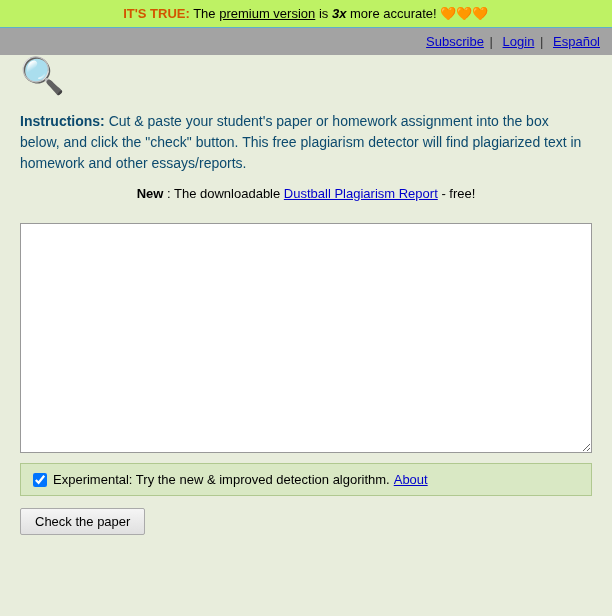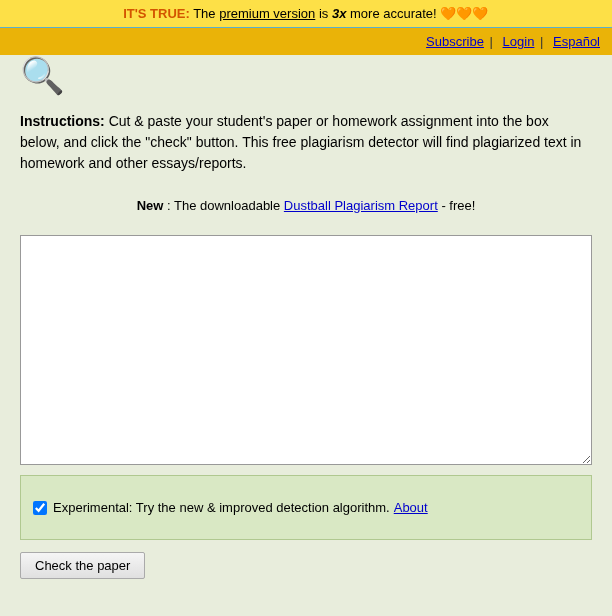"IT'S TRUE: The premium version" .top-banner { background-color: #fde047 -> #bef264 }
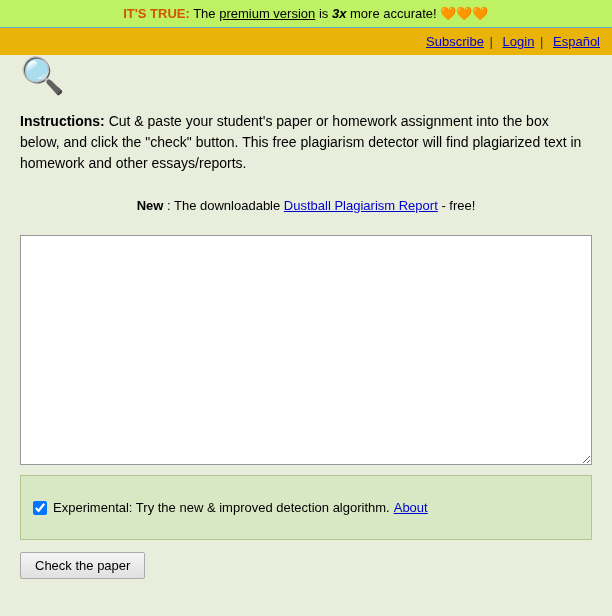"Subscribe | Login | Español" .nav-bar { background-color: #eab308 -> #a3a3a3 }
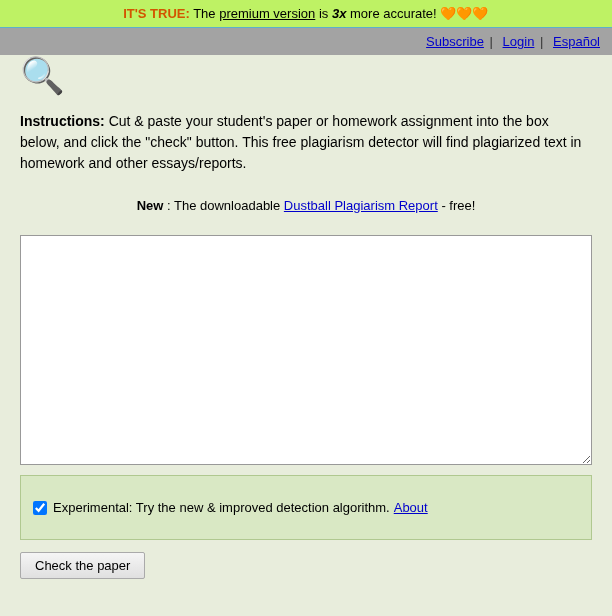"Instructions: Cut & paste your" .instructions { color: #000000 -> #0c4a6e; margin-bottom: 24px -> 12px }
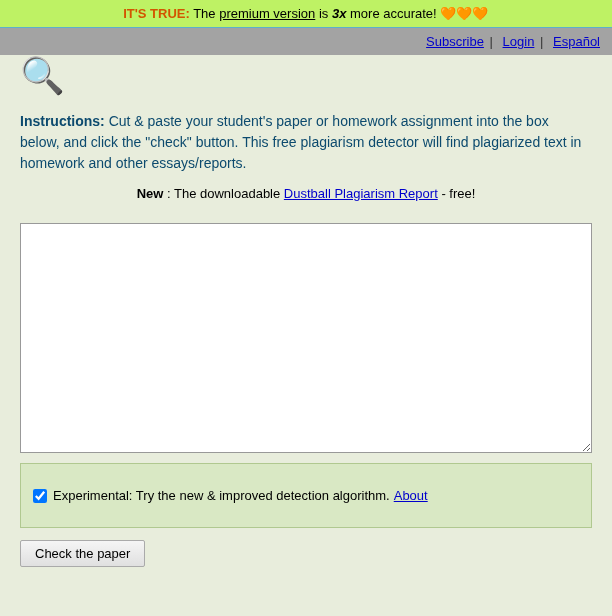"Experimental: Try the new &" .experimental-box { padding: 24px 12px -> 8px 12px }
